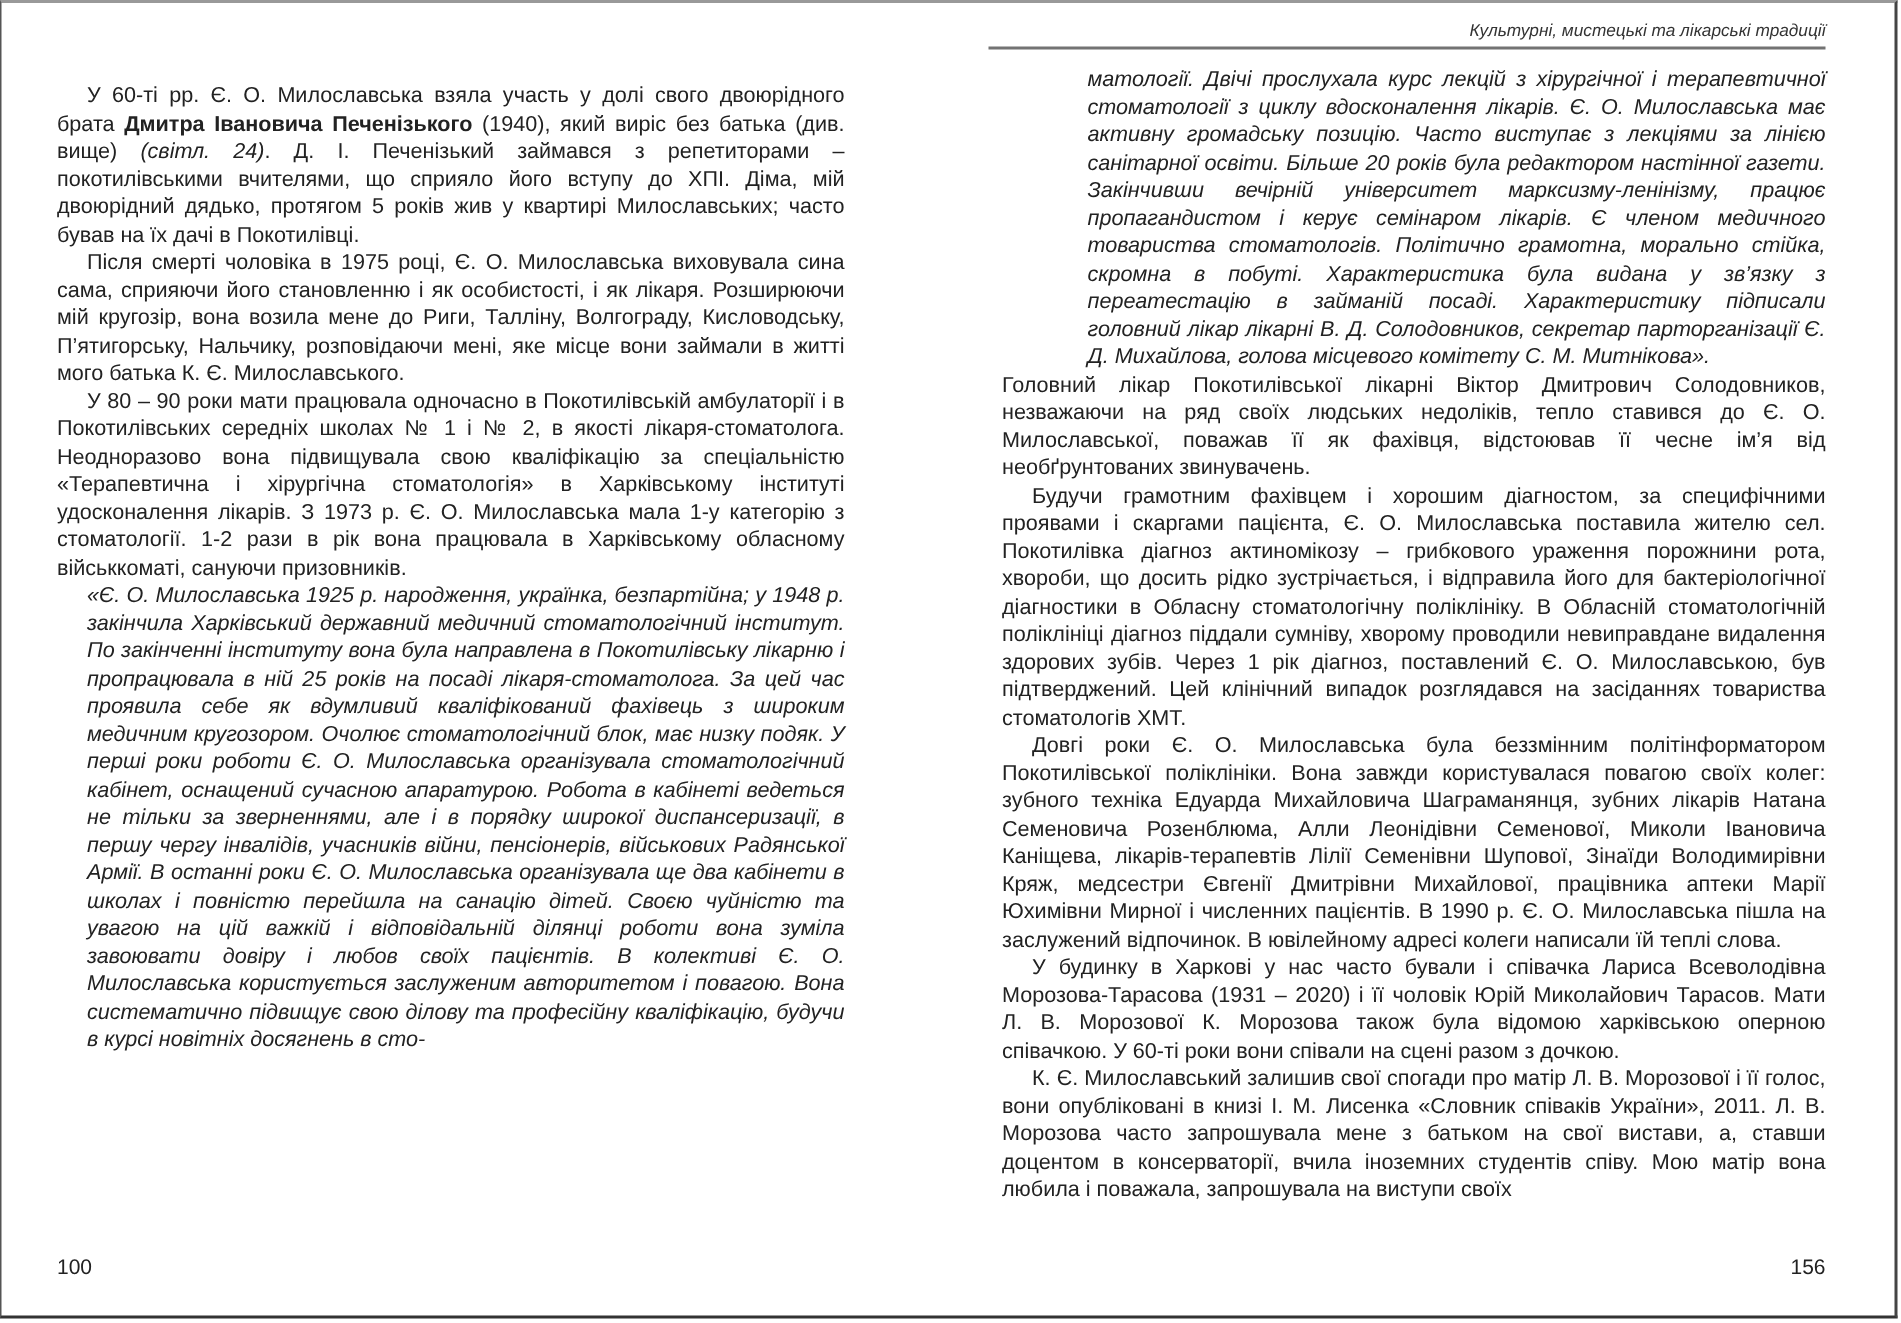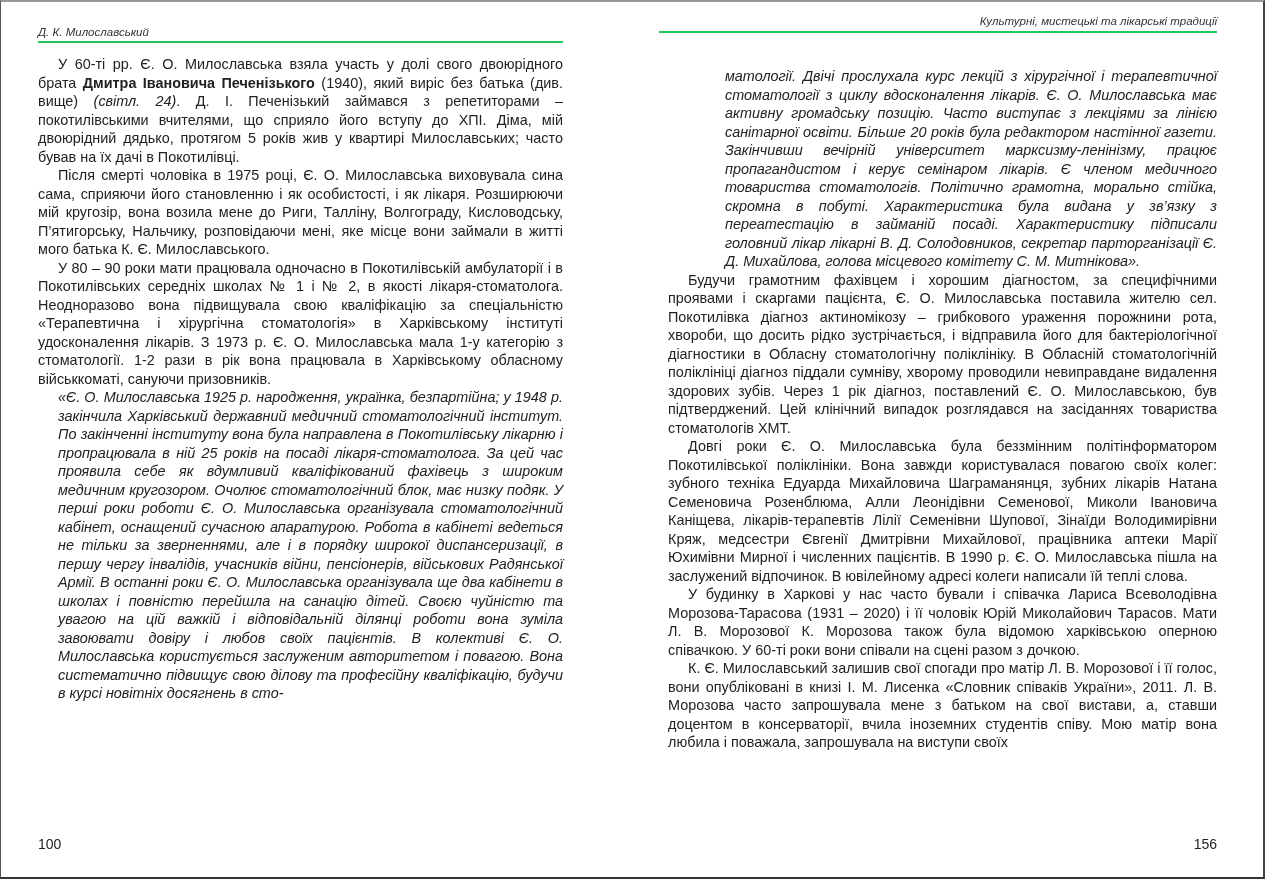"Культурні, мистецькі та лікарські" .runhead { border-bottom: 2px solid #22c55e -> 2px solid #737373 }
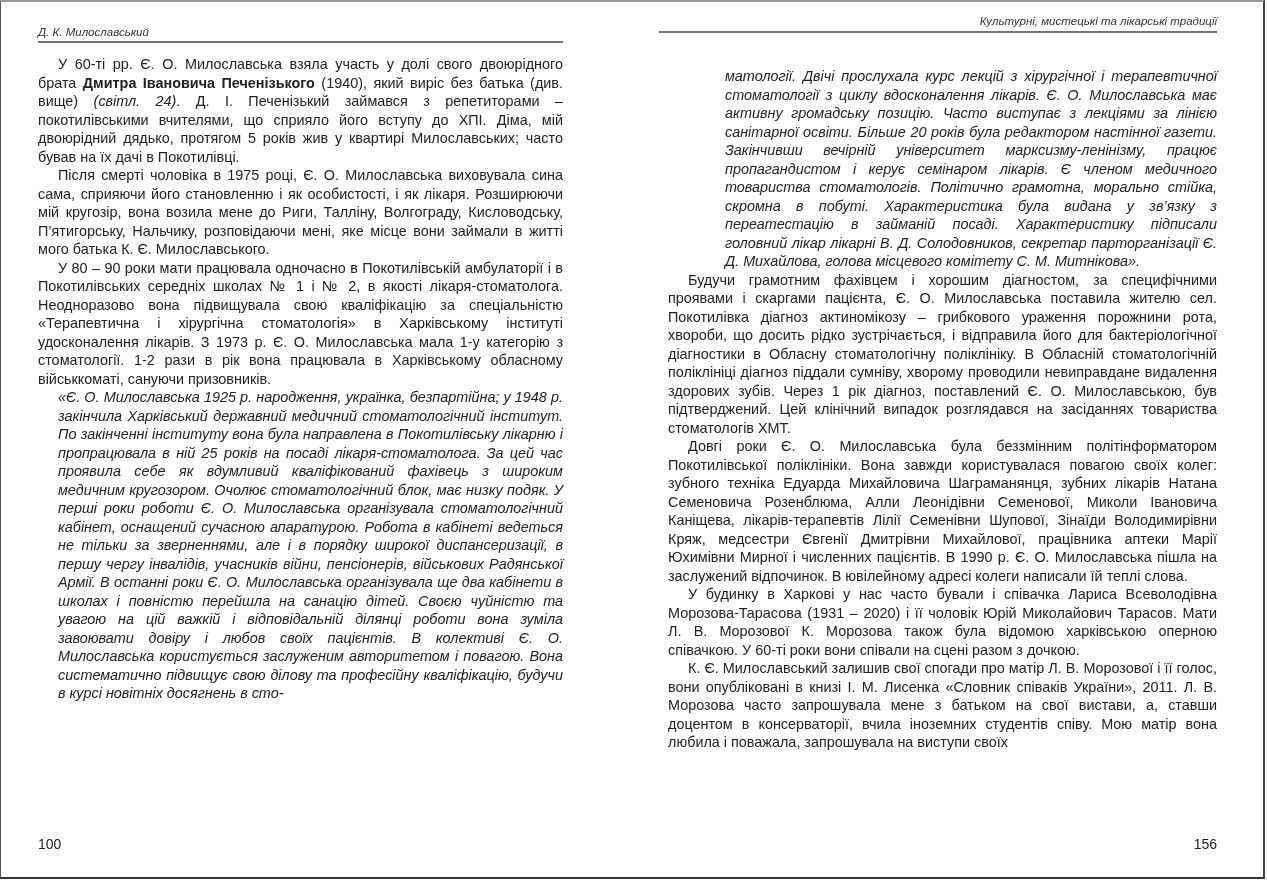"Д. К. Милославський" div.runhead { html: <div>Д. К. Милославський</div> -> none }
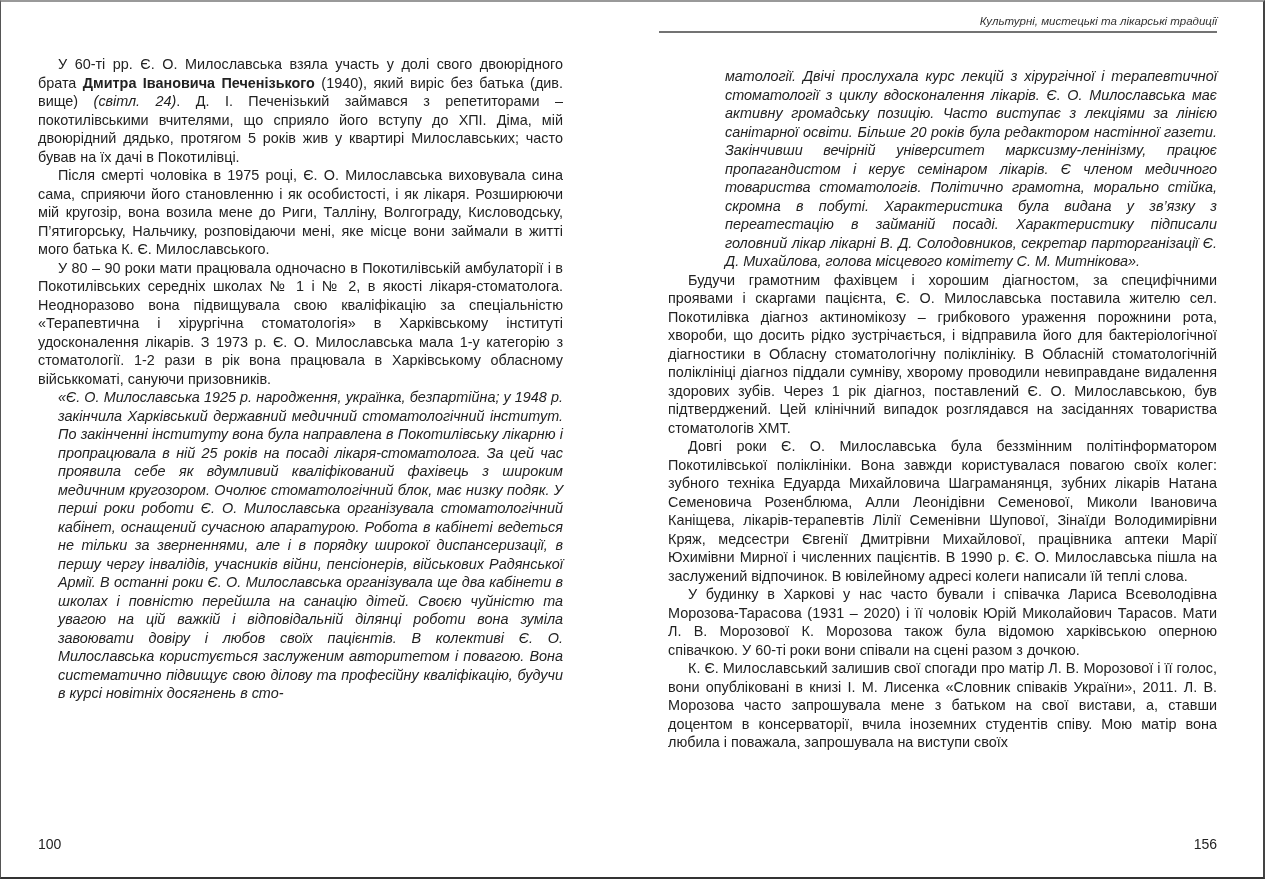"матології. Двічі прослухала курс лекцій" .right .quote { margin-top: 23px -> none }
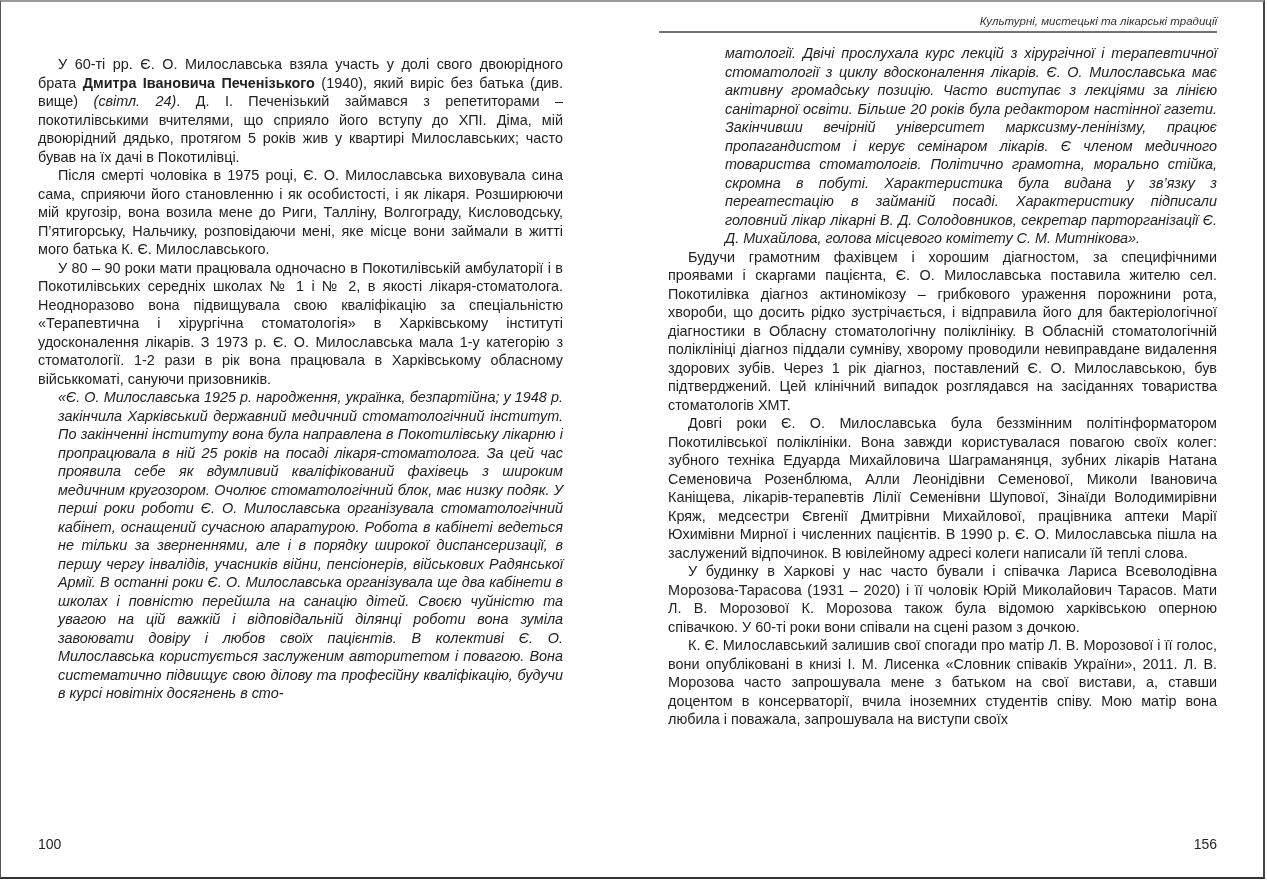"Головний лікар Покотилівської лікарні" p.noind { html: none -> <p>Головний лікар Покотилівської лікарні Віктор Дмитрович Солодовников, незважаючи на ряд своїх людських недоліків, тепло ставився до Є. О. Милославської, поважав її як фахівця, відстоював її чесне ім’я від необґрунтованих звинувачень.</p> }
